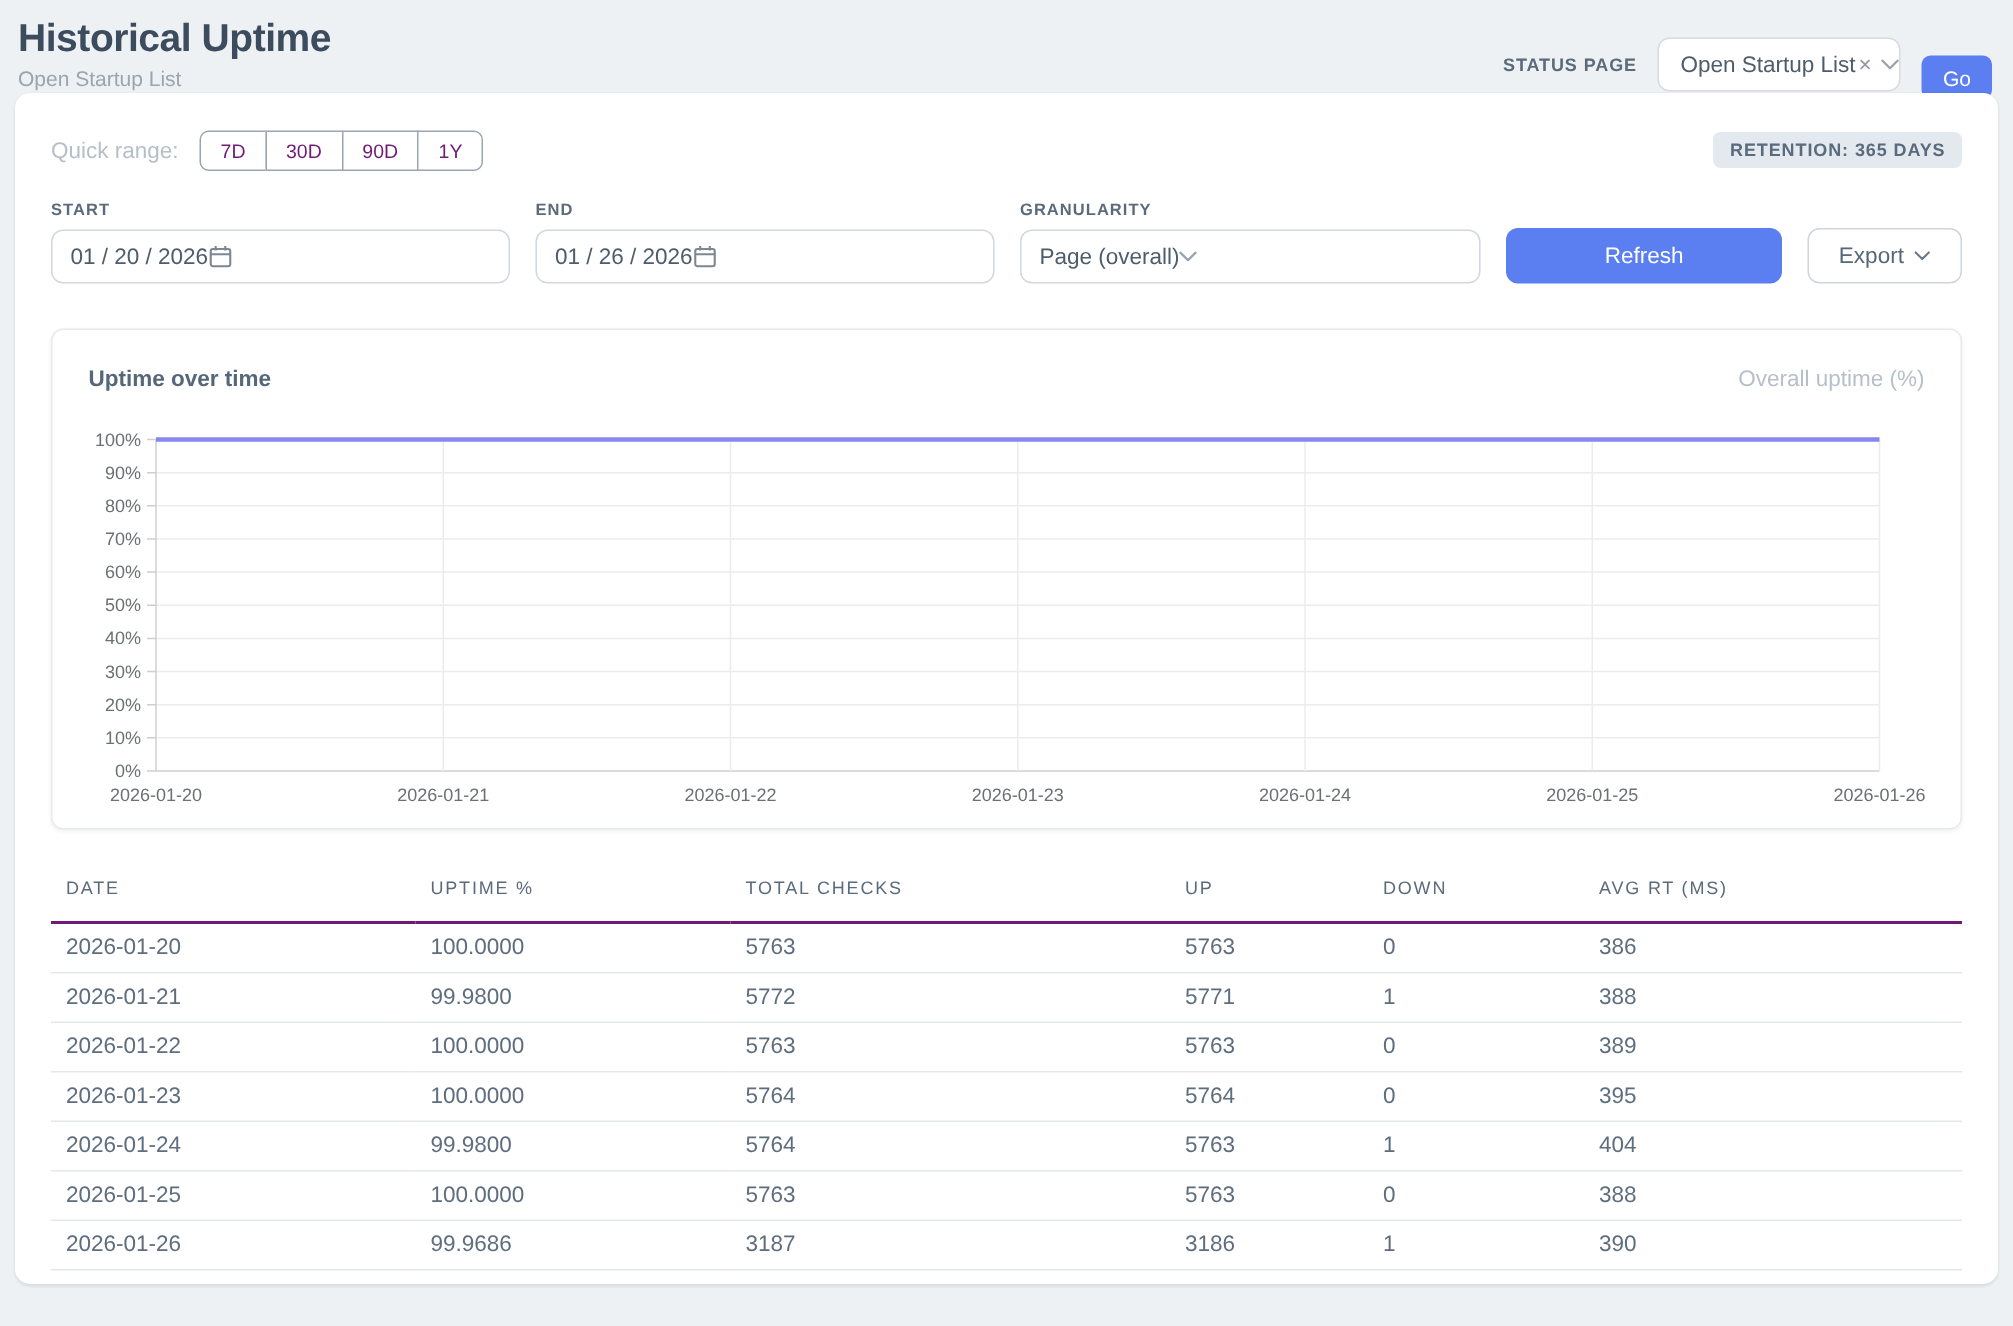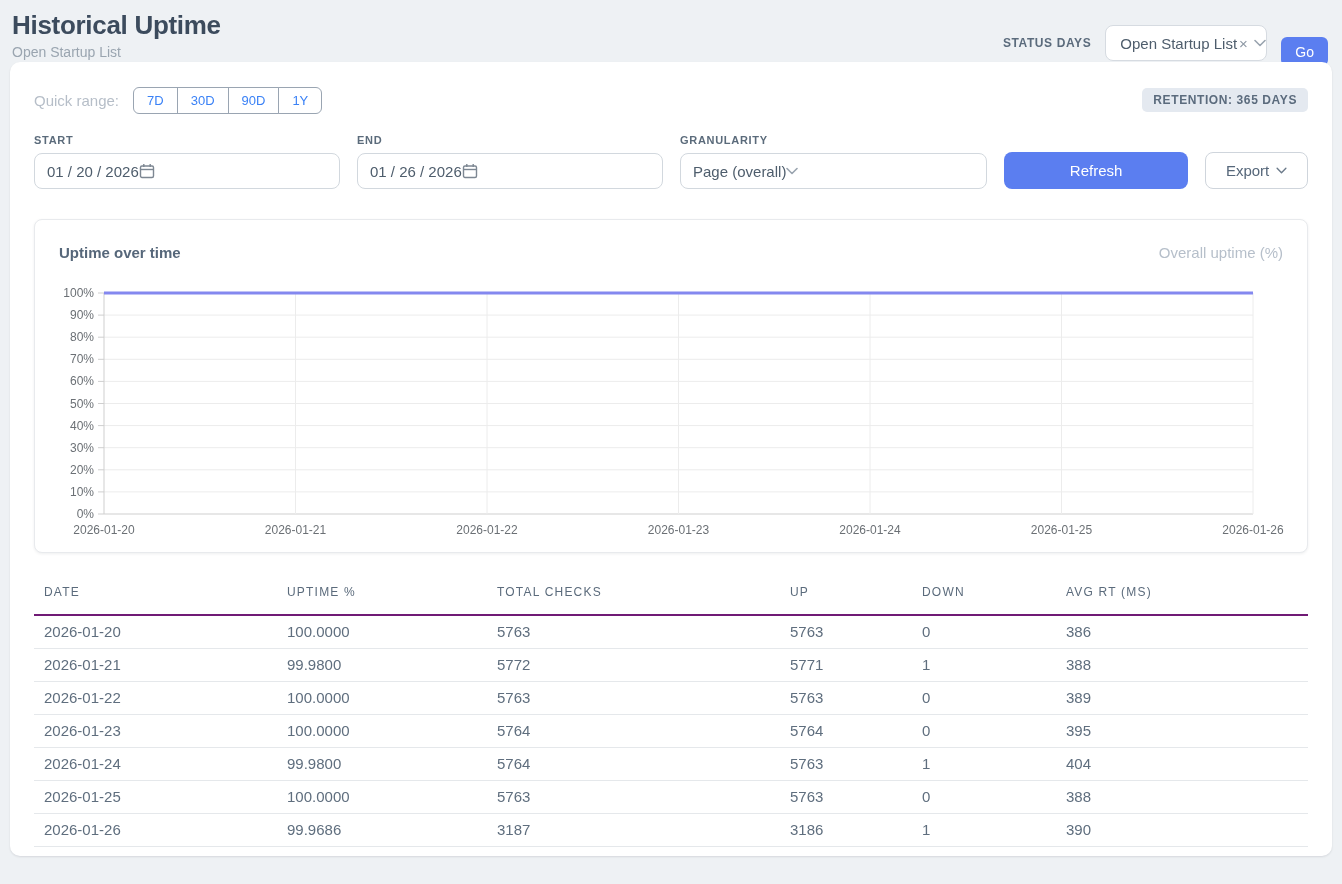"STATUS DAYS" span.status-page-label { text: DAYS -> PAGE }
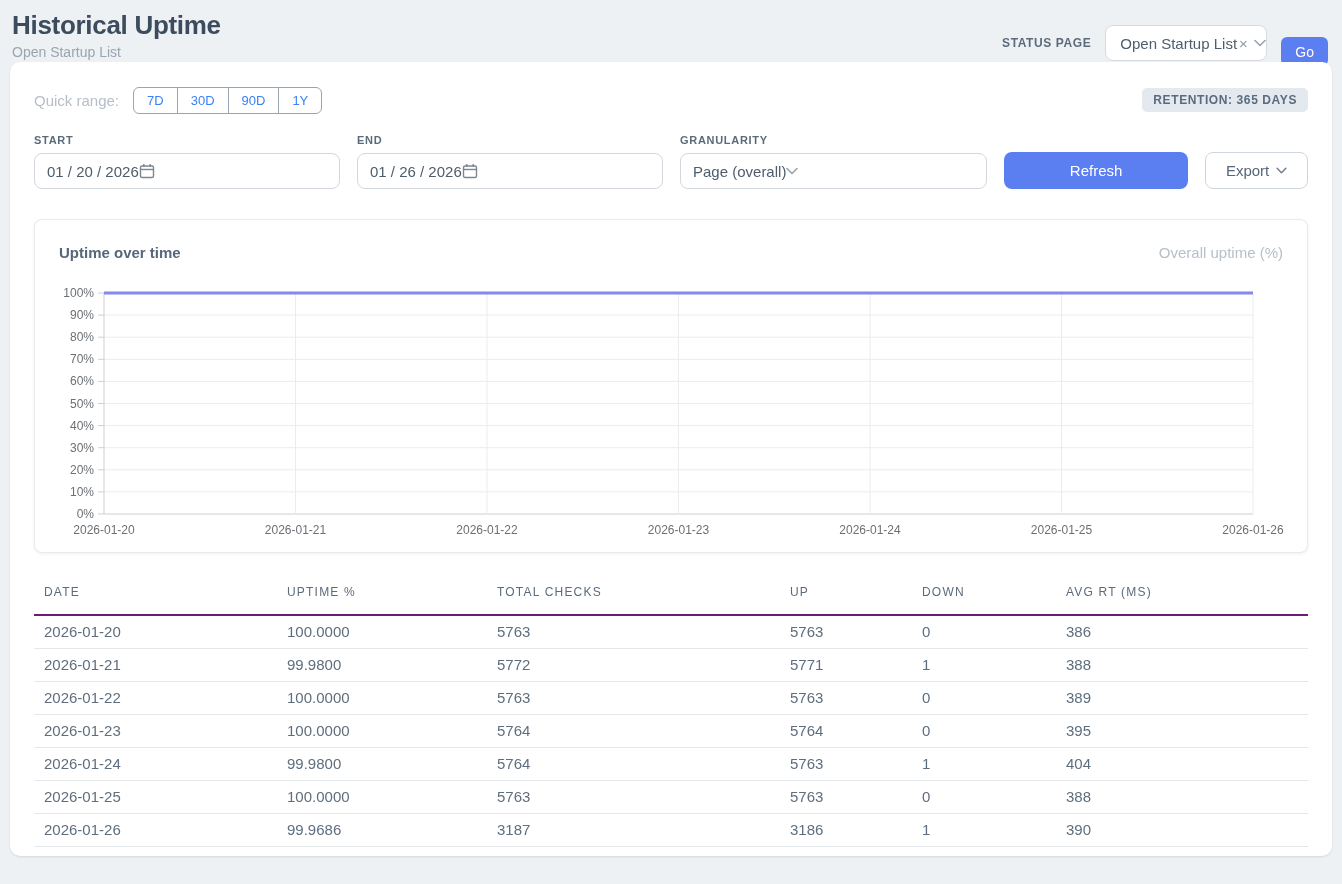"7D" .seg-btn { color: #3b82f6 -> #701a75 }
